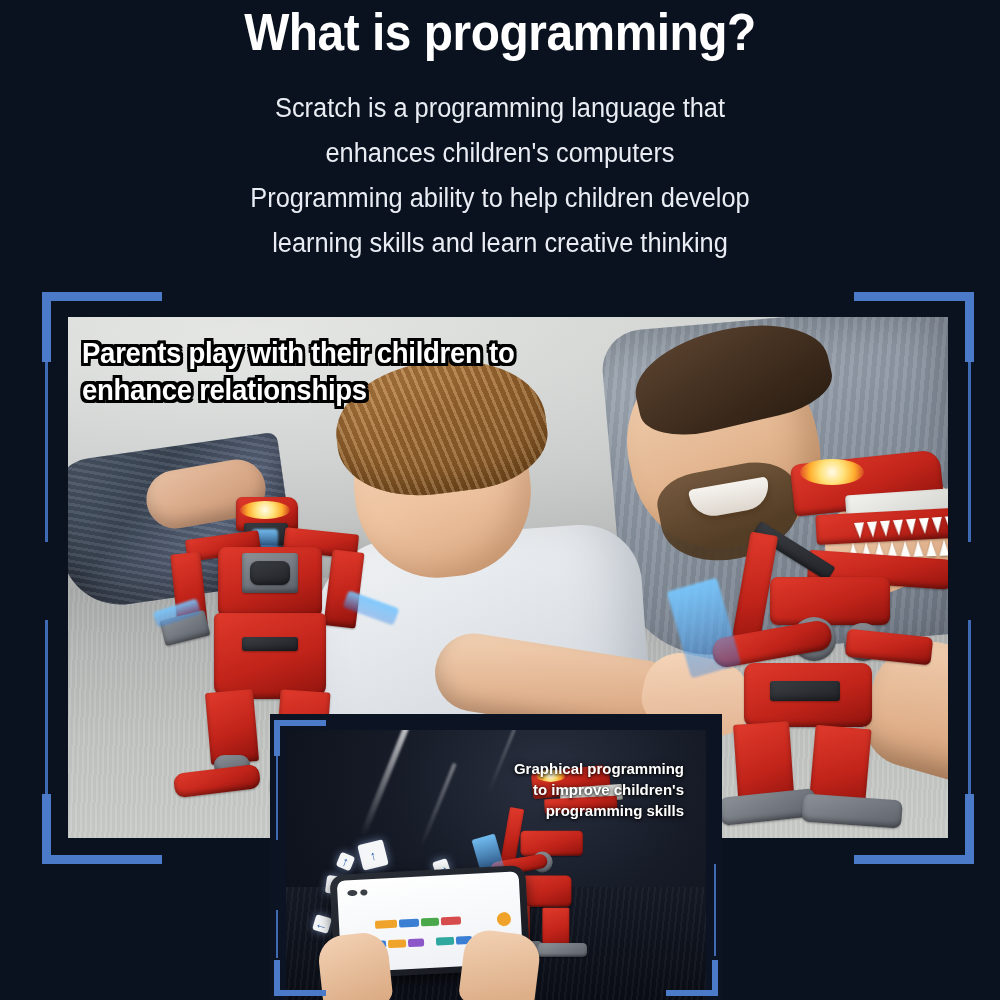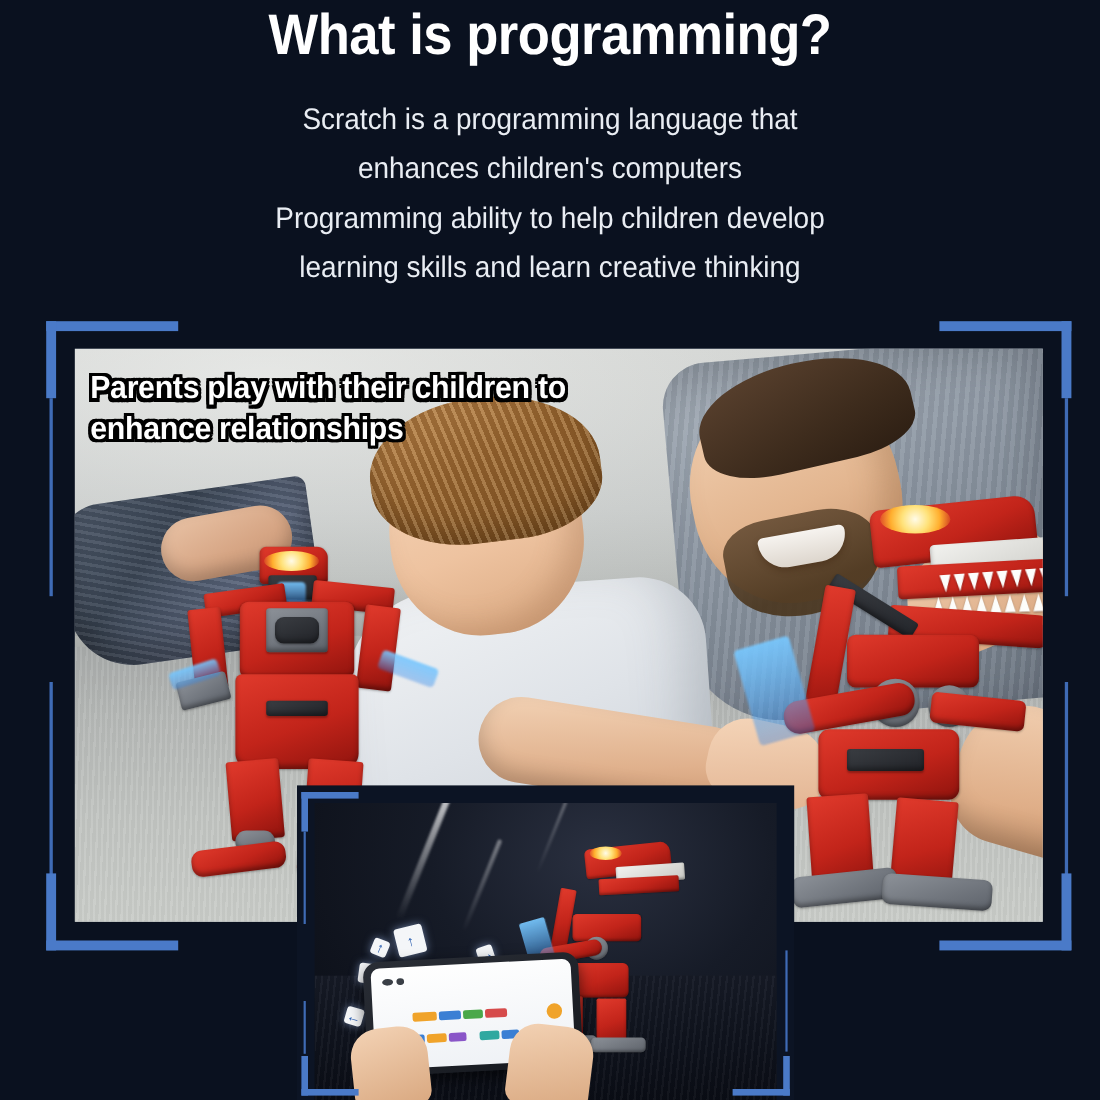"Graphical programming" div.inset-caption { html: none -> <div> <div>Graphical programming</div> <div>to improve children's</div> <div>programming skills</div> </div> }
